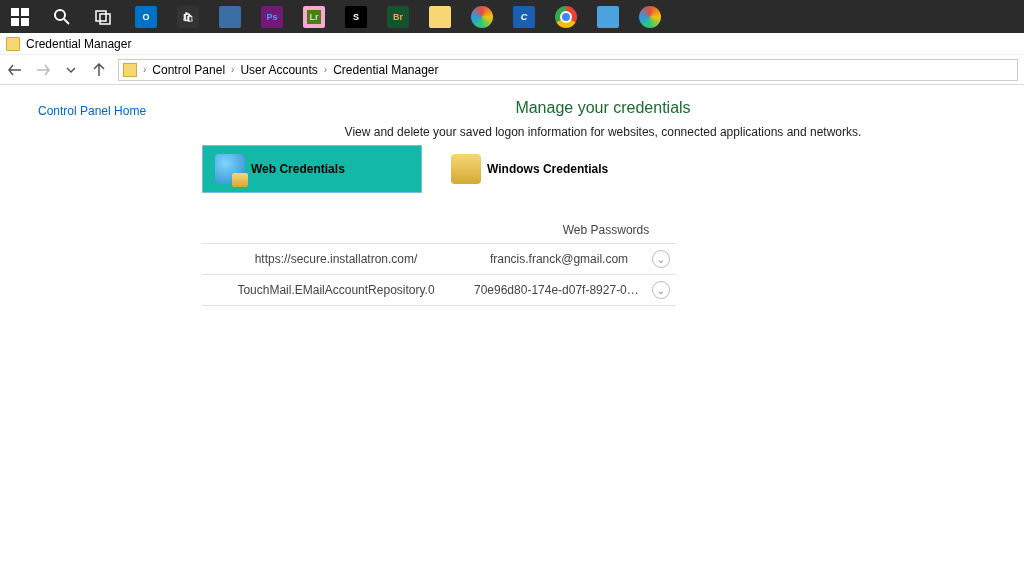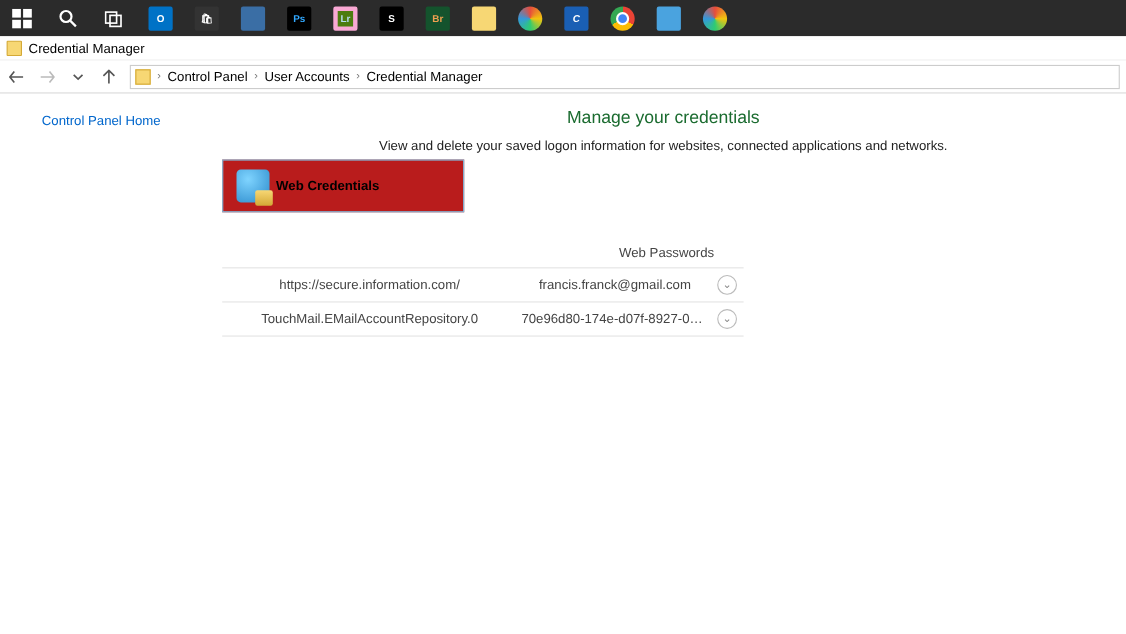"Ps" div.app-icon { background: #000000 -> #701a75 }
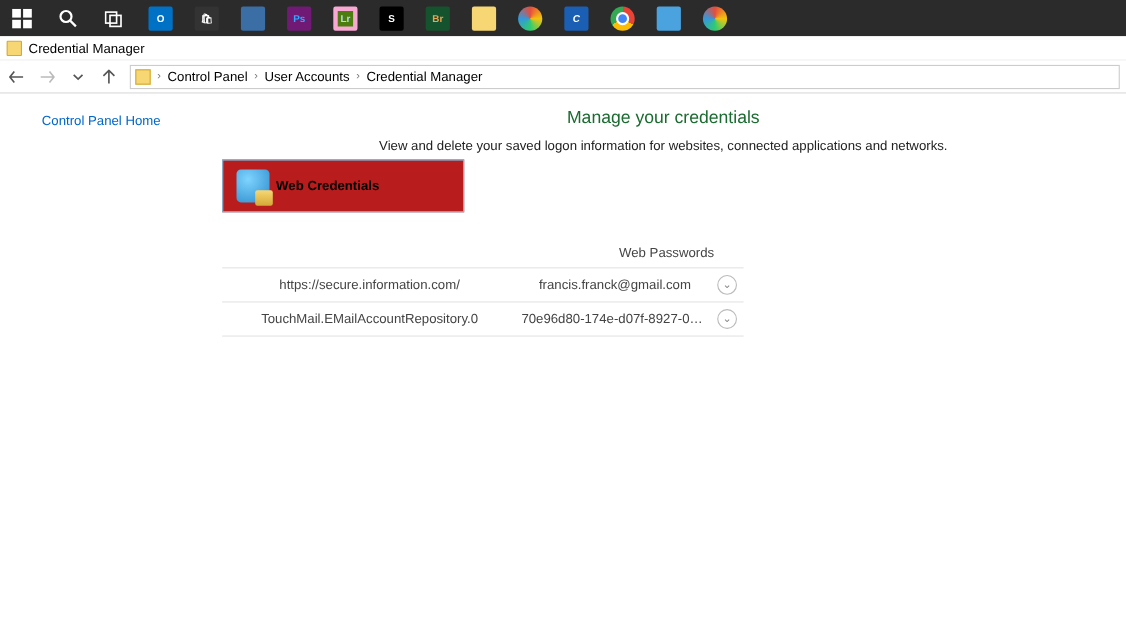"Web Credentials" .cred-tab.active { background: #b91c1c -> #14b8a6 }
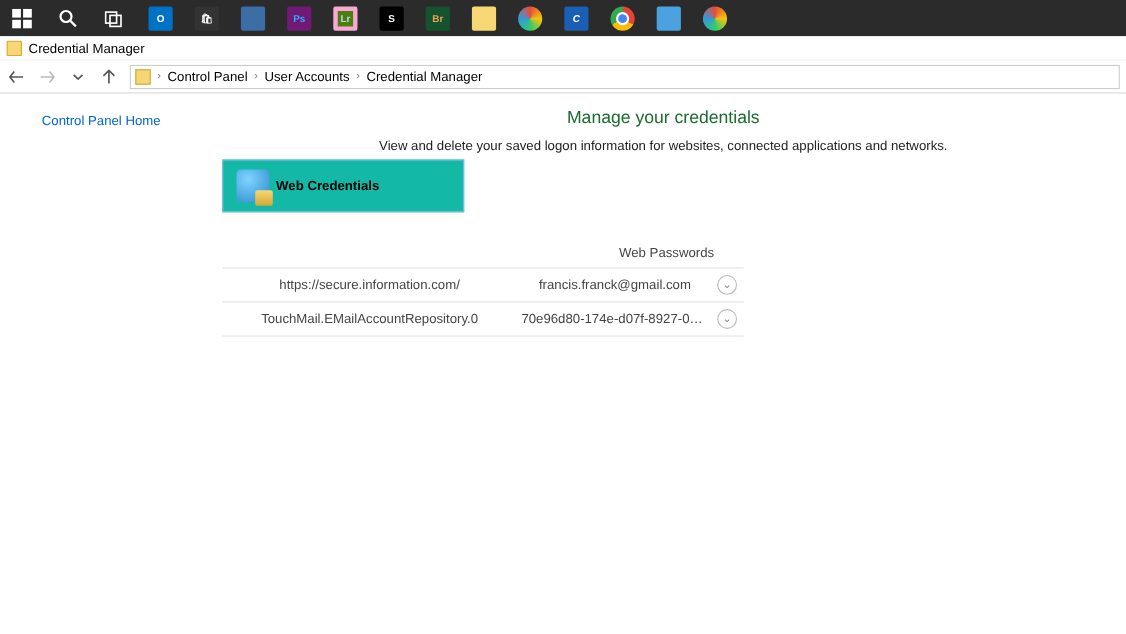"Windows Credentials" div.cred-tab { html: none -> <div> <div></div> <span>Windows Credentials</span> </div> }
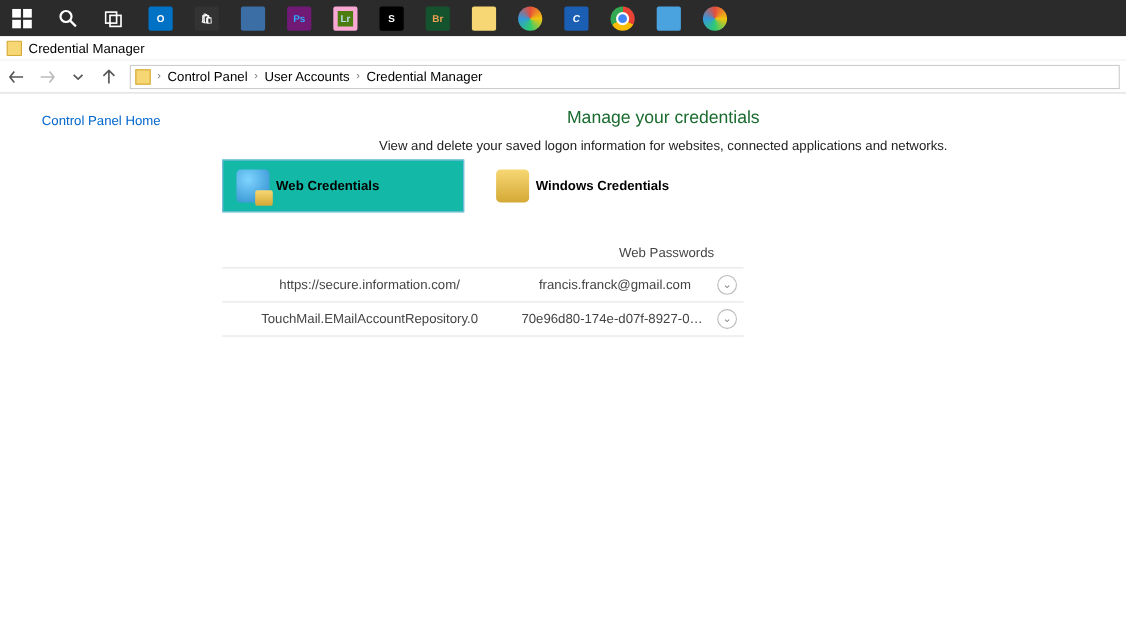"https://secure.information.com/" span.cred-site { text: https://secure.information.com/ -> https://secure.installatron.com/ }
